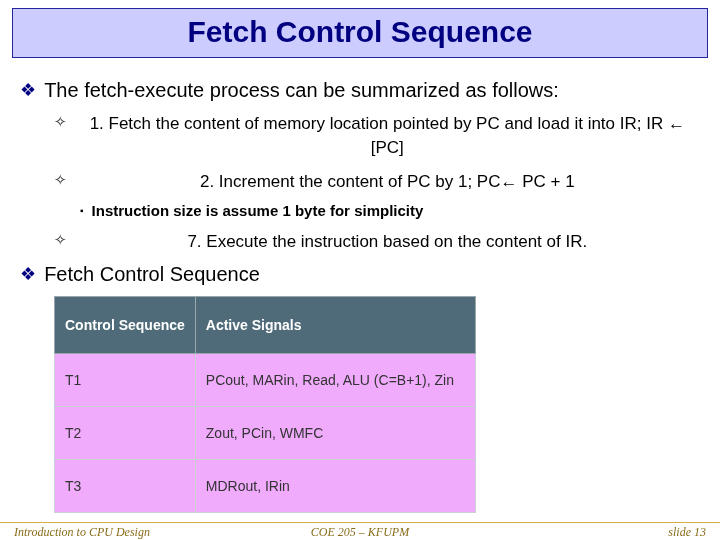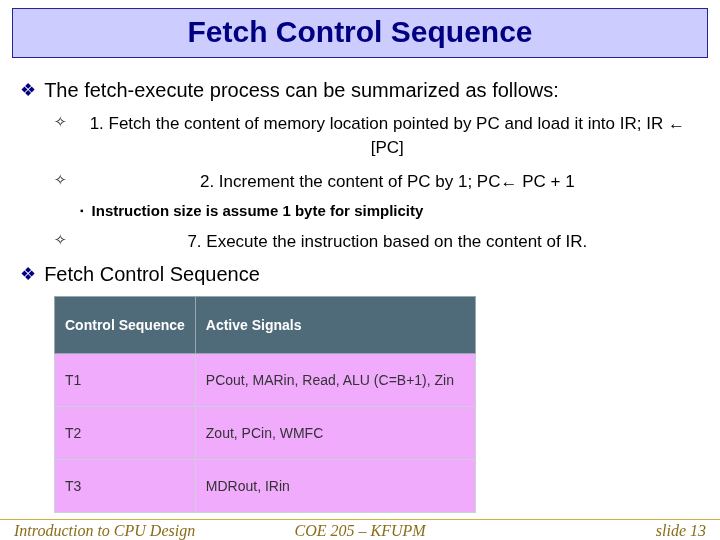"Introduction to CPU Design" .footer-inner { font-size: 16px -> 12px }
